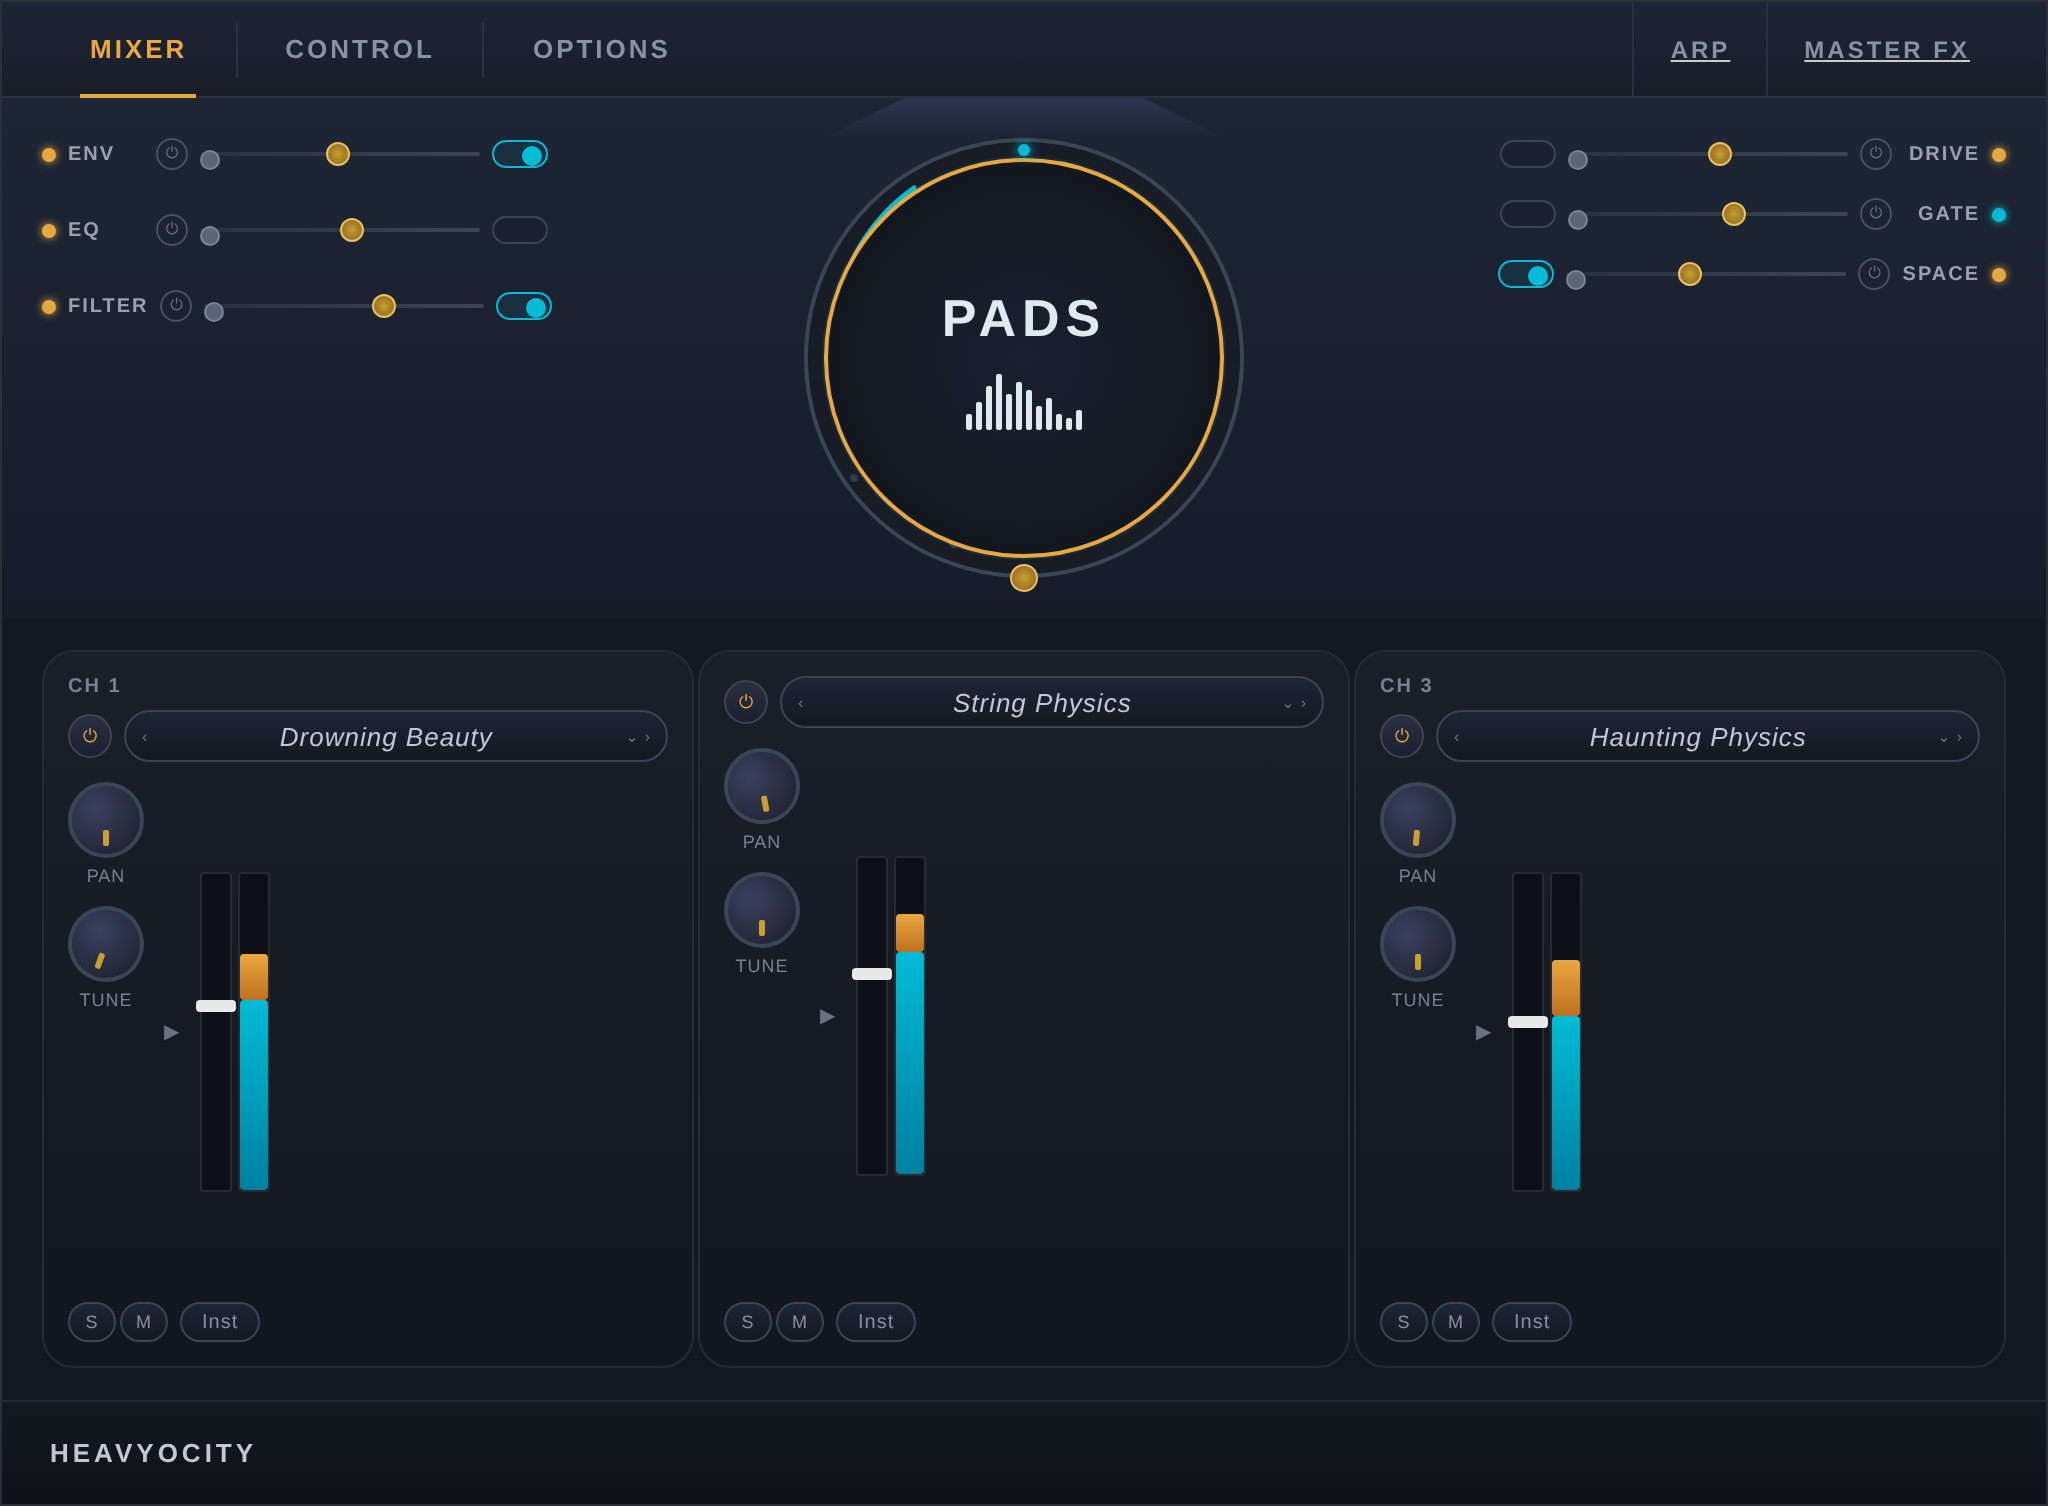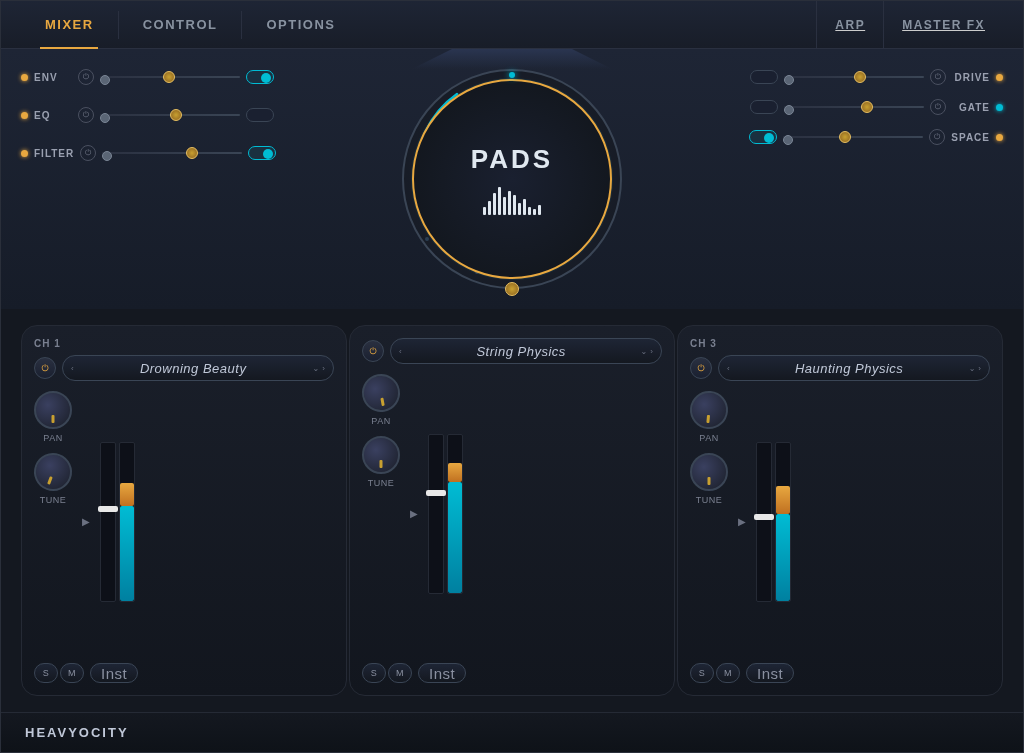"Inst" .inst-btn { font-size: 15px -> 10px }
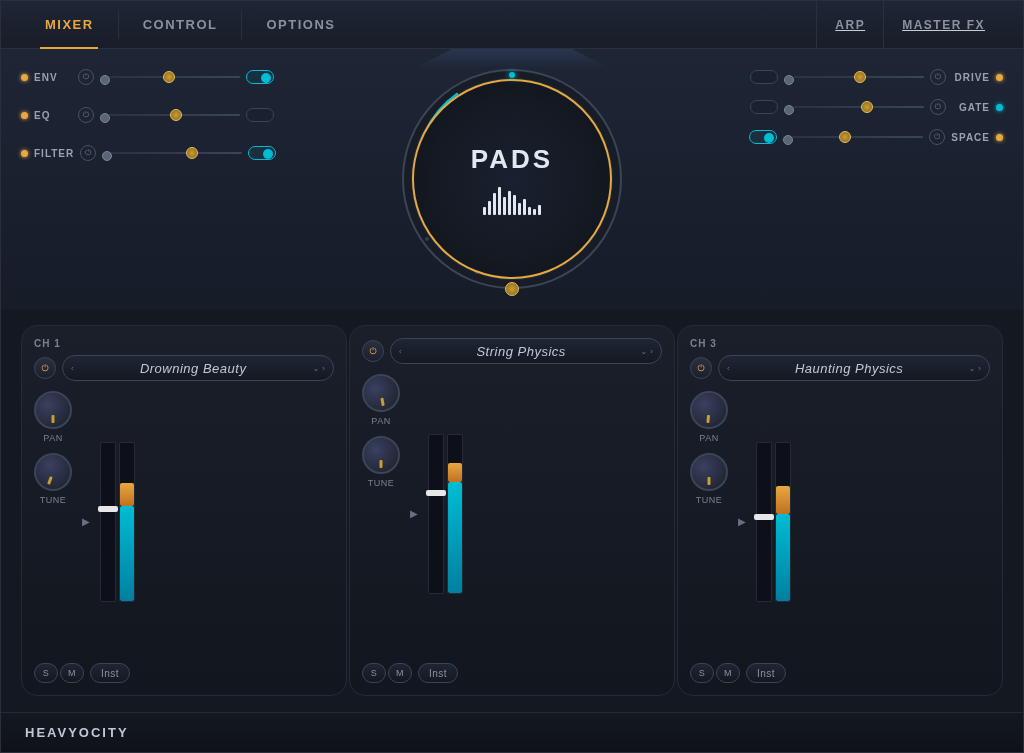"HEAVYOCITY" .app-footer { height: 40px -> 52px }
